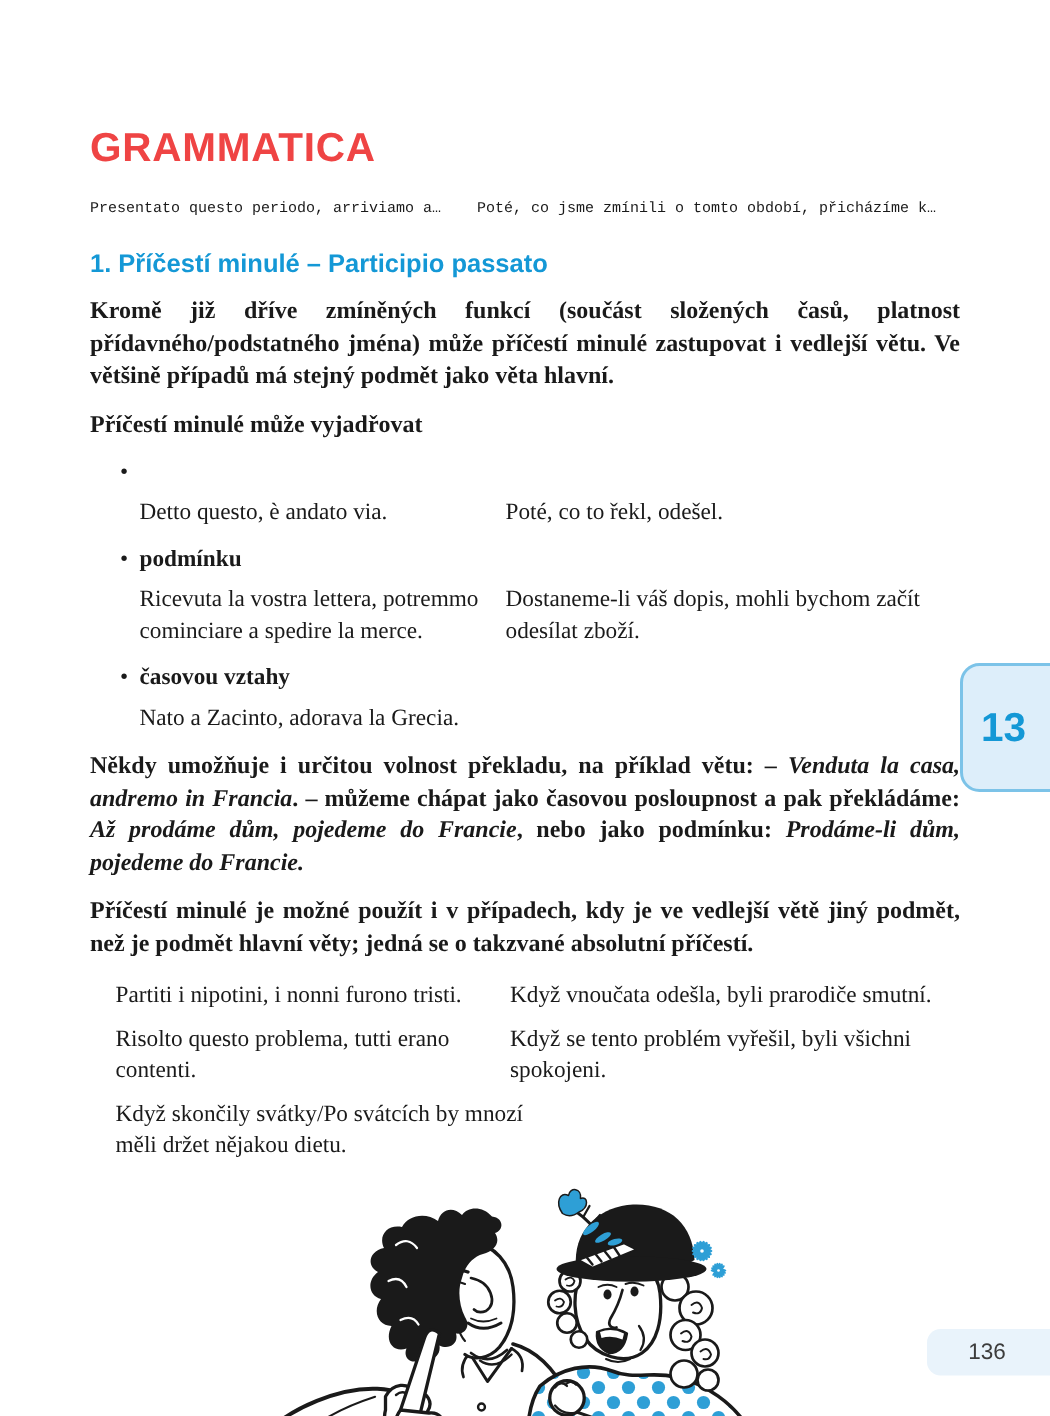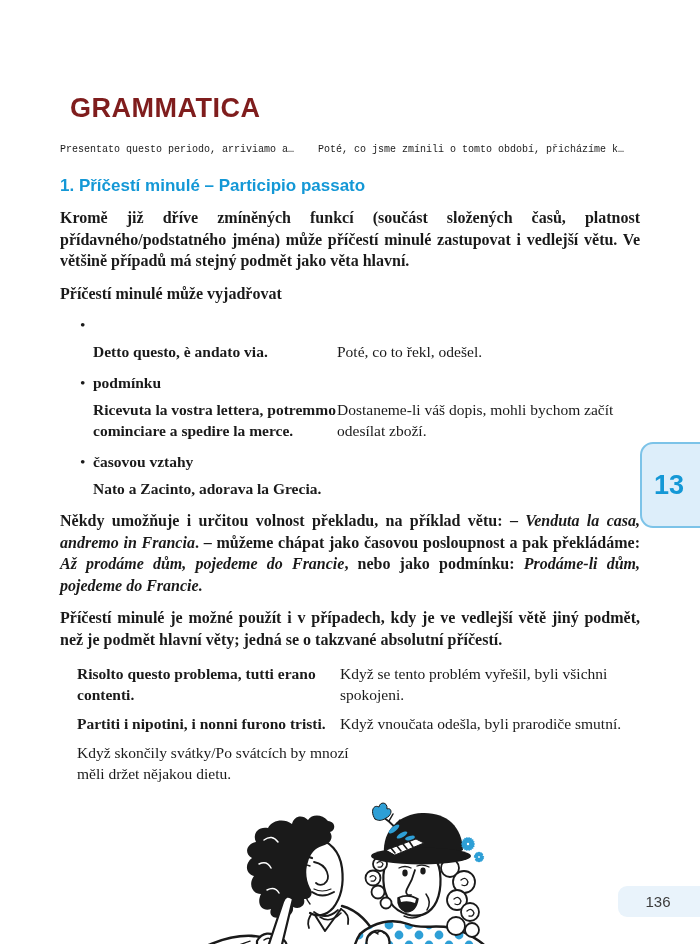"GRAMMATICA" .title { color: #7f1d1d -> #ef4444; margin: 10px -> 0 }
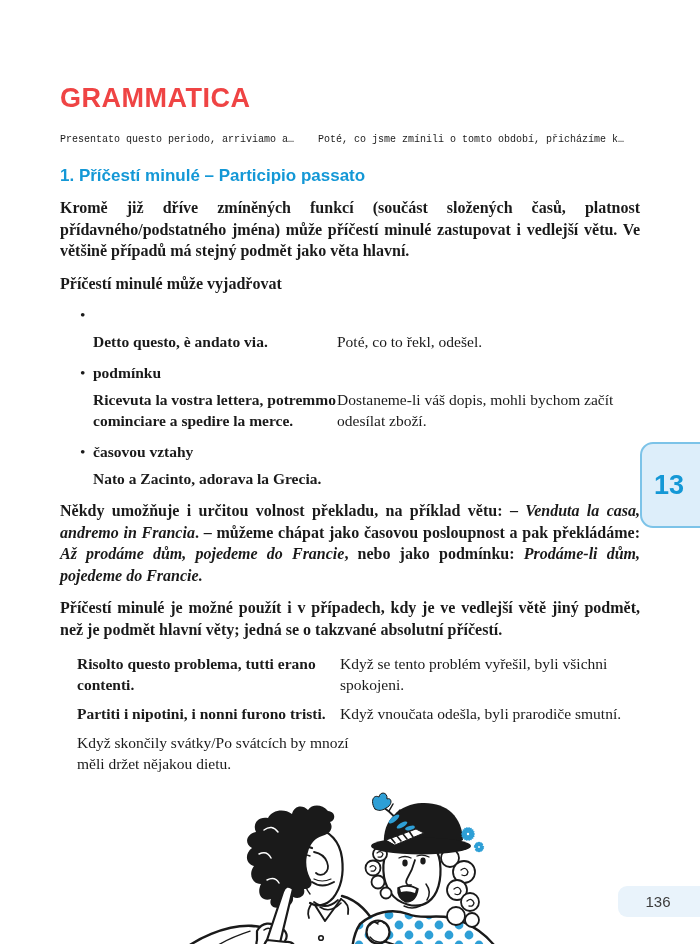"Detto questo, è andato via." .ex-row .col-it { font-weight: bold -> none }
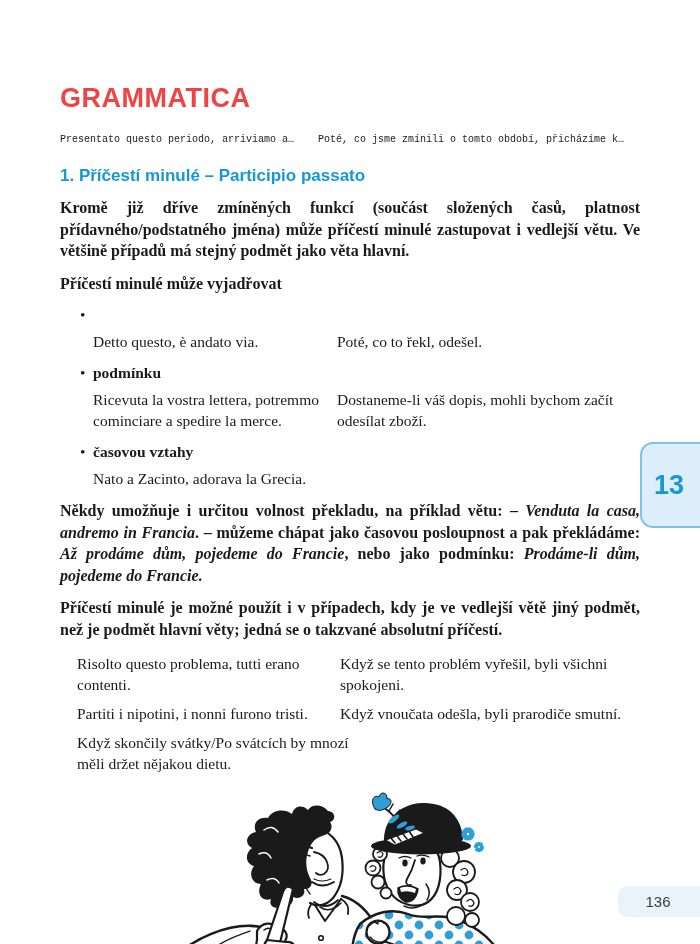"Risolto questo problema, tutti erano" div.ex-row { order: before "Partiti i nipotini, i nonni" -> after "Partiti i nipotini, i nonni" }
